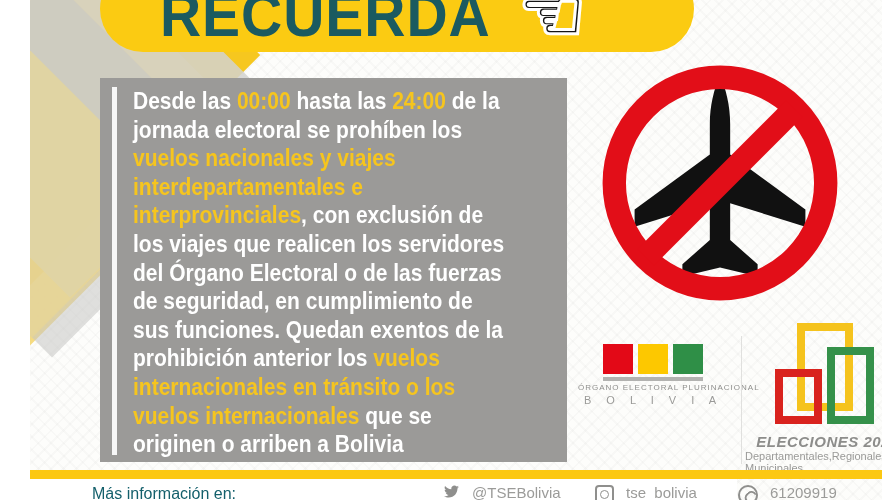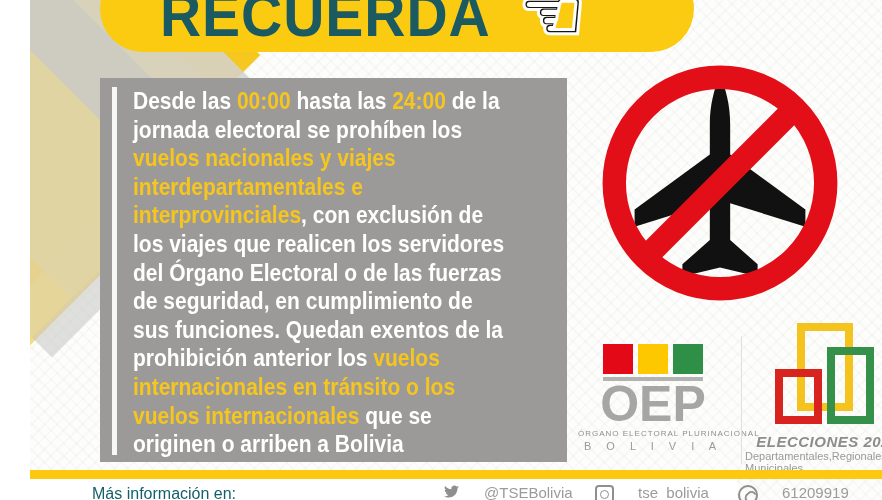"OEP" div.oep-name { html: <div>OEP</div> -> none }
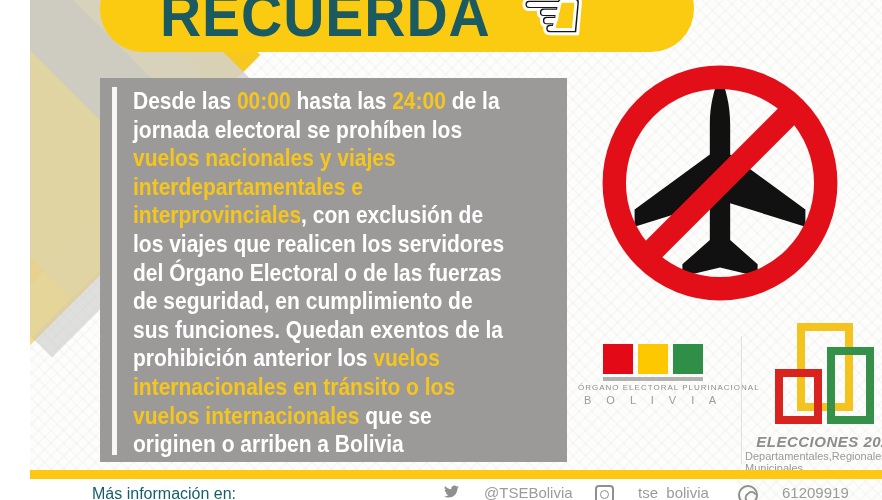"@TSEBolivia" .social { gap: 24px -> 12px }
